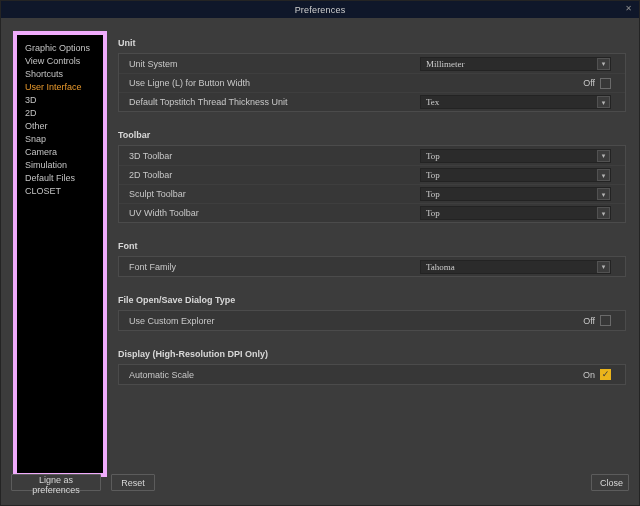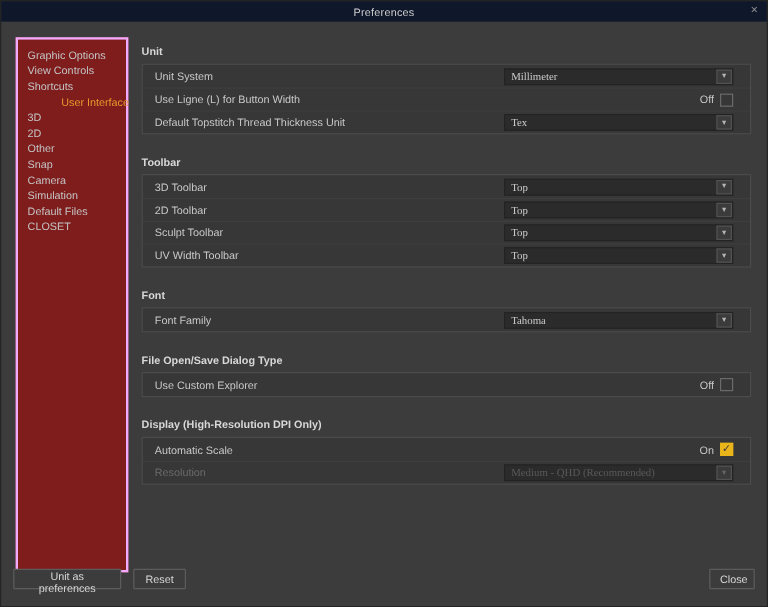"Graphic Options" .sidebar { background: #7f1d1d -> #000000; border: 2px solid #f0abfc -> 4px solid #f0abfc }
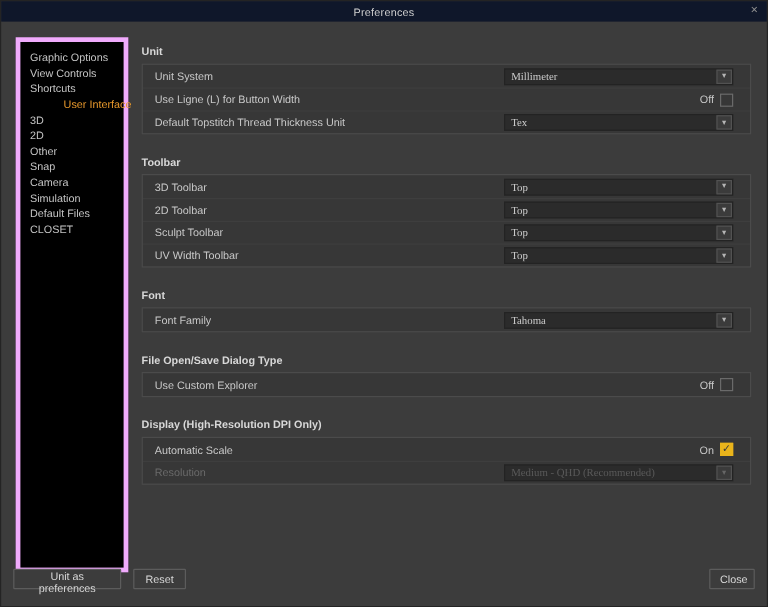"User Interface" .side-item.selected { margin-left: 28px -> none }
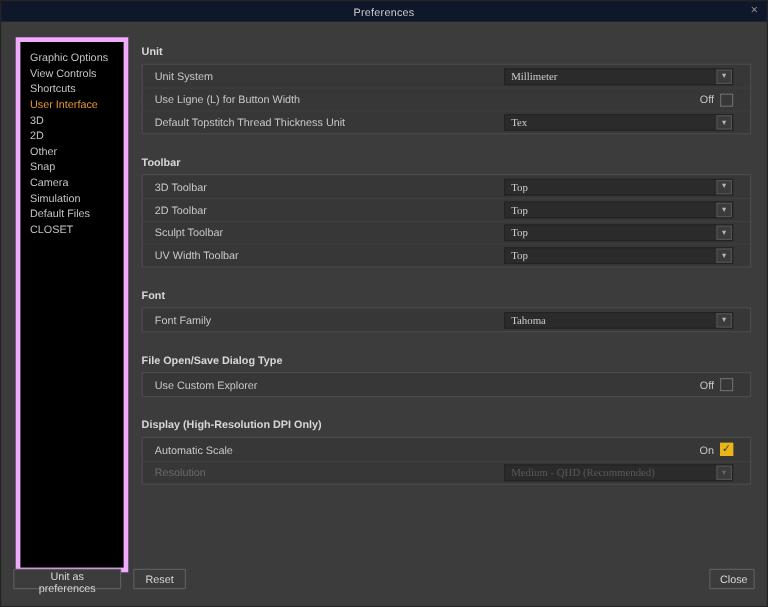"Resolution" div.row { html: <div> <span>Resolution</span> <div> <span>Medium - QHD (Recommended)</span> <span> <i>▾</i> </span> </div> </div> -> none }
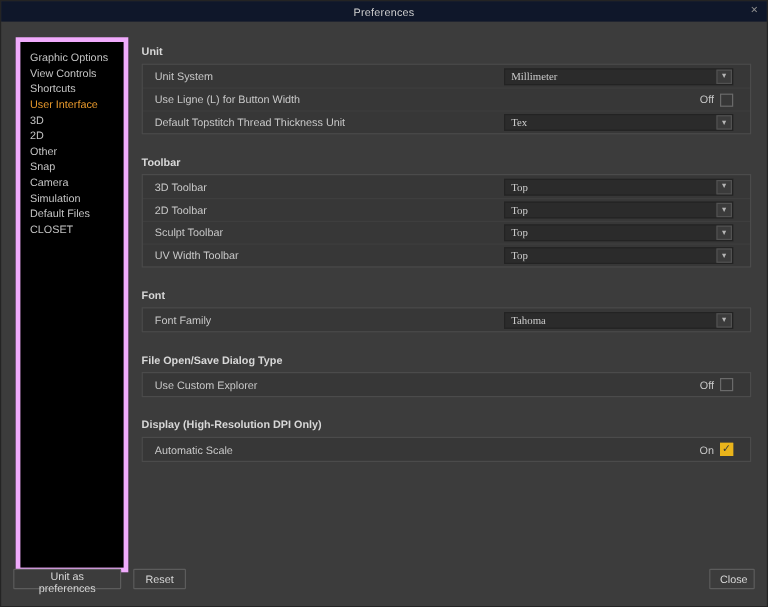"Unit as preferences" button.btn { text: Unit -> Ligne }
